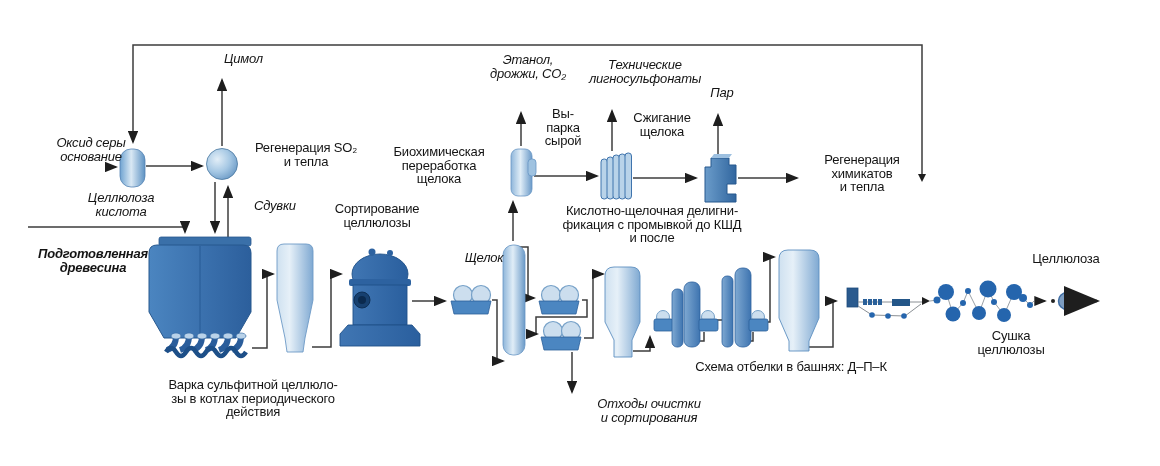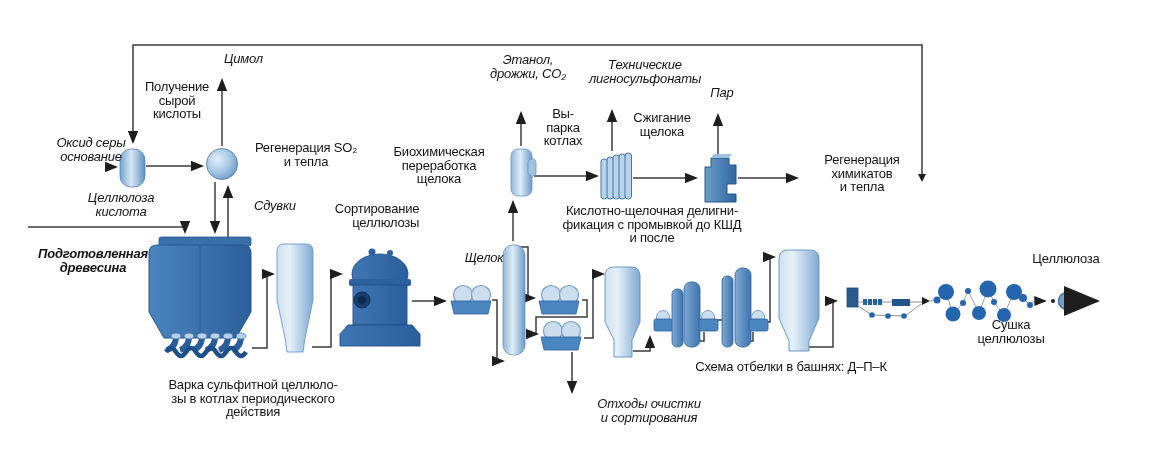"Получение" div.lbl { html: <div>Получение сырой кислоты</div> -> none }
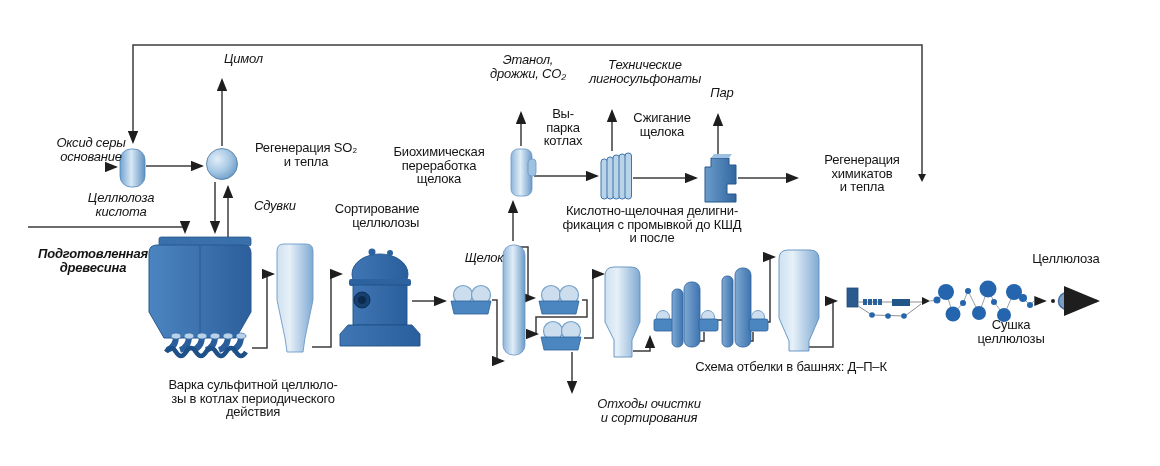"Вы-" div.lbl { text: котлах -> сырой }
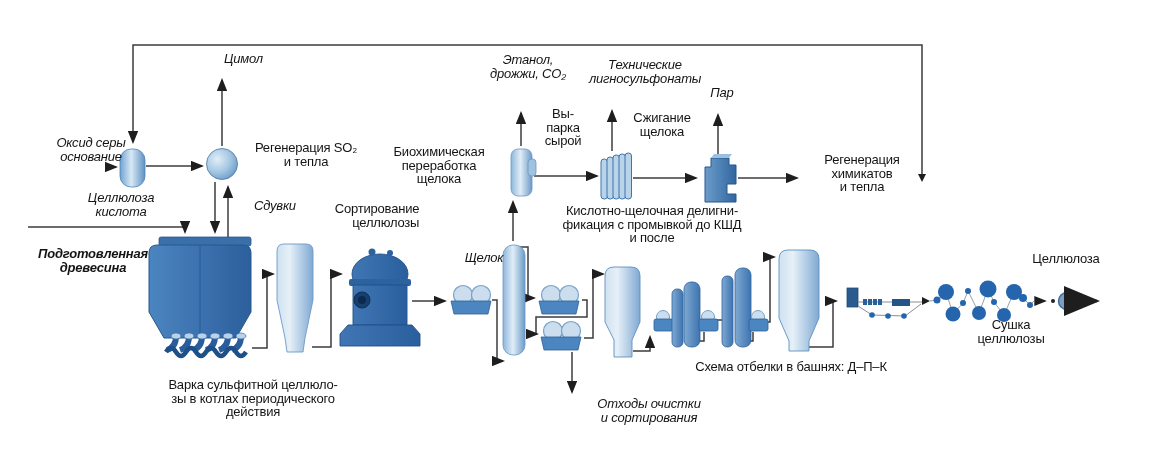"Сортирование" div.lbl { text-align: right -> none }
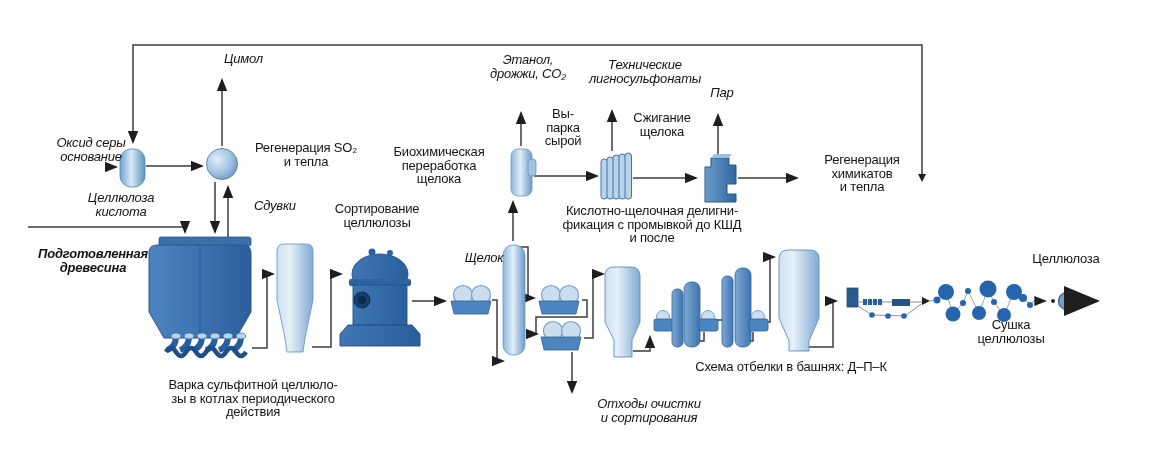"Сушка" div.lbl { top: 318px -> 329px }
